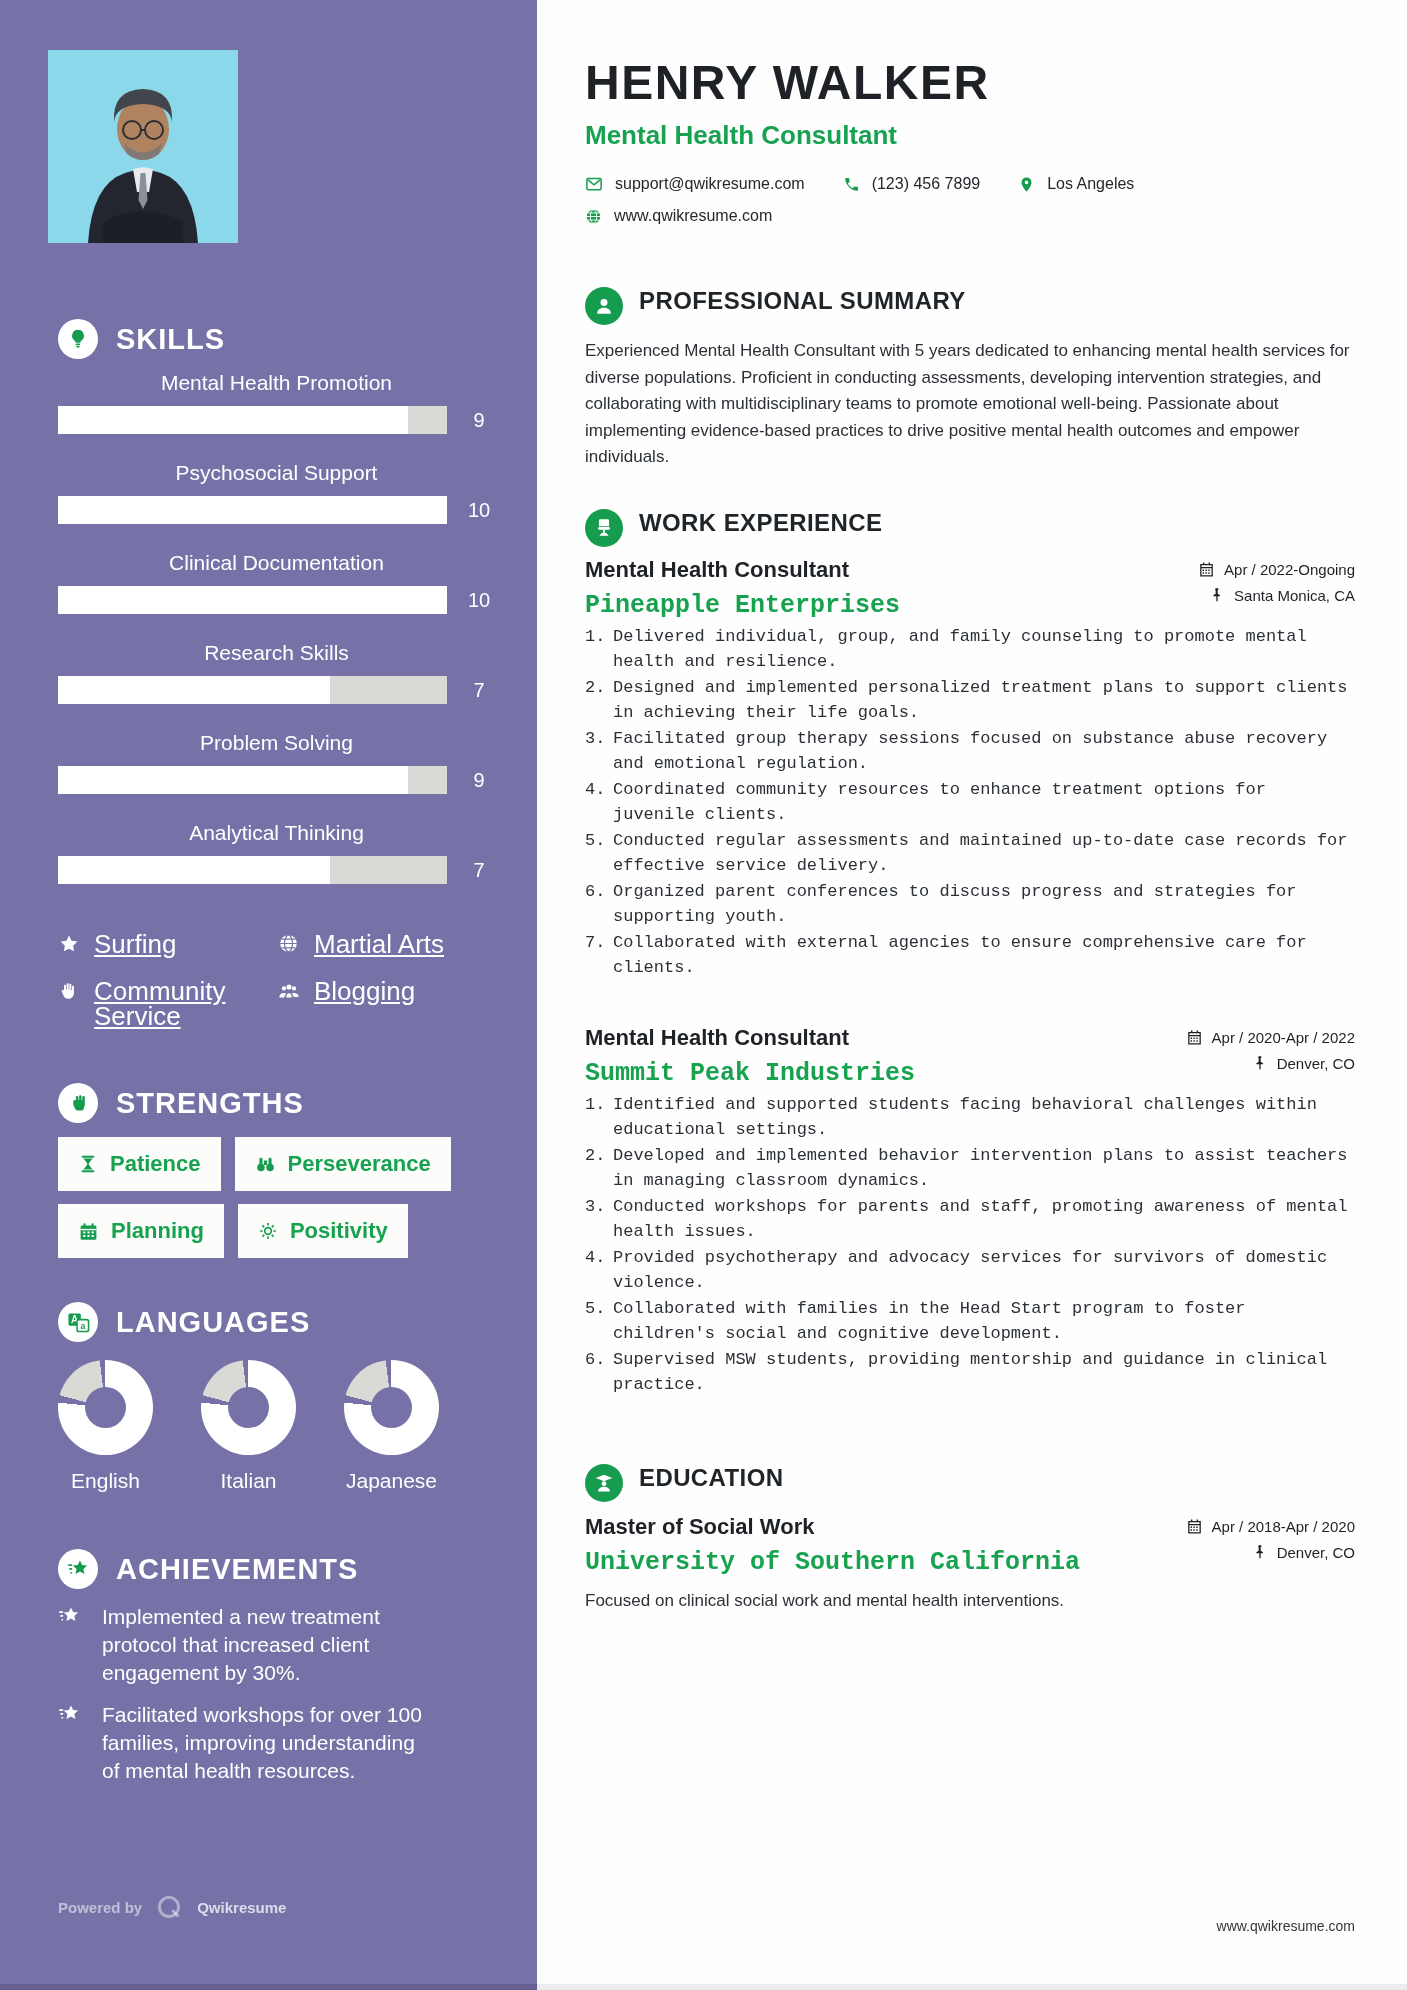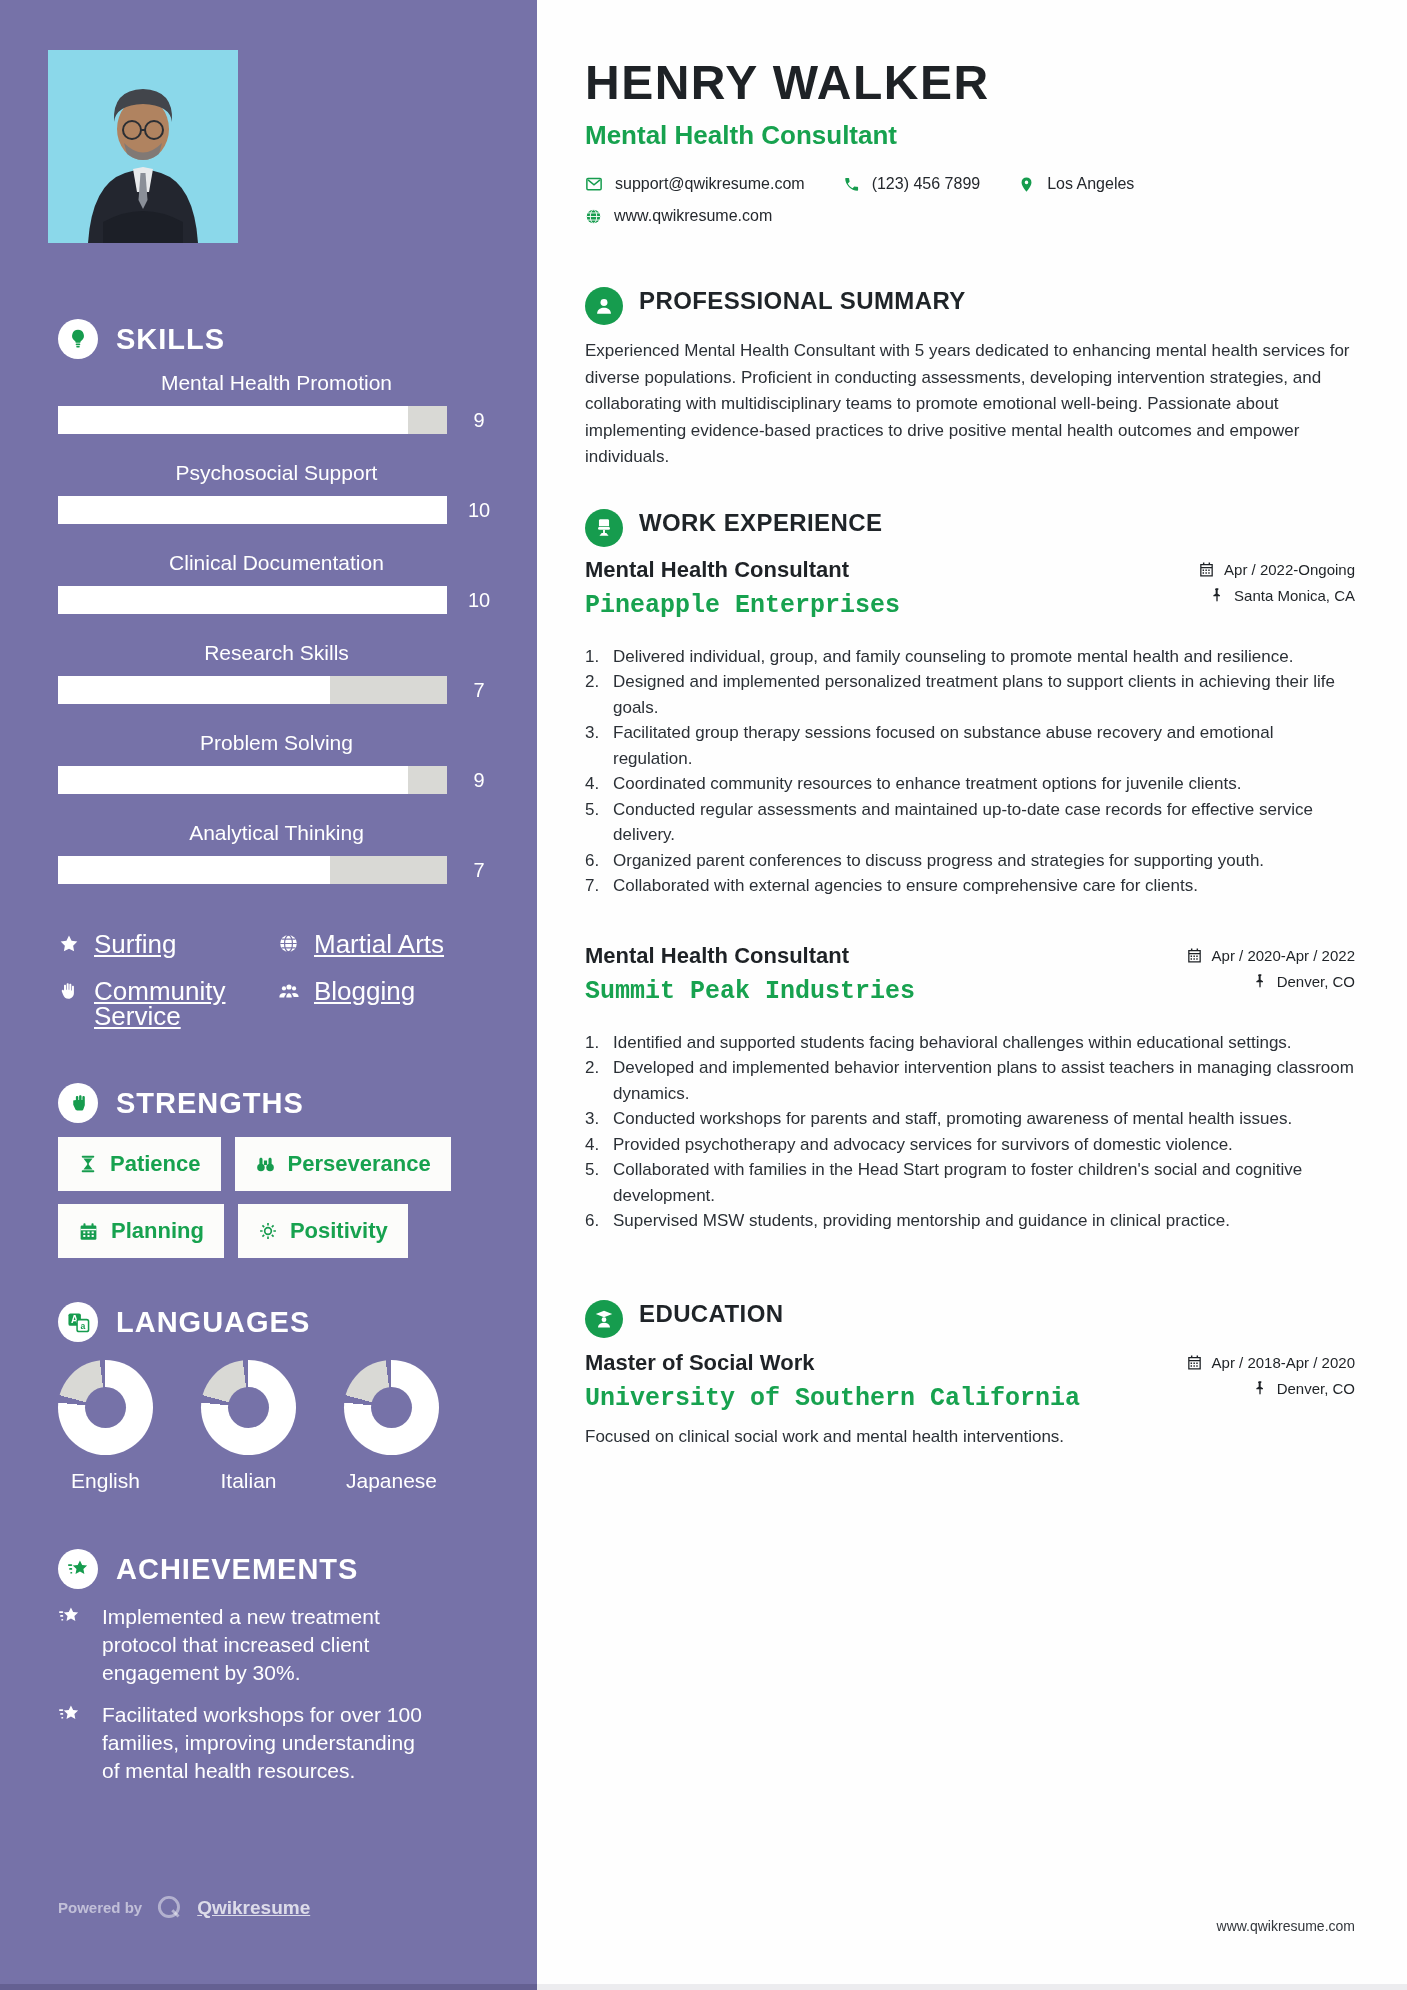"Delivered individual, group, and family" ol.bullets { font-family: none -> Liberation Mono, monospace; margin-top: 24px -> 4px }
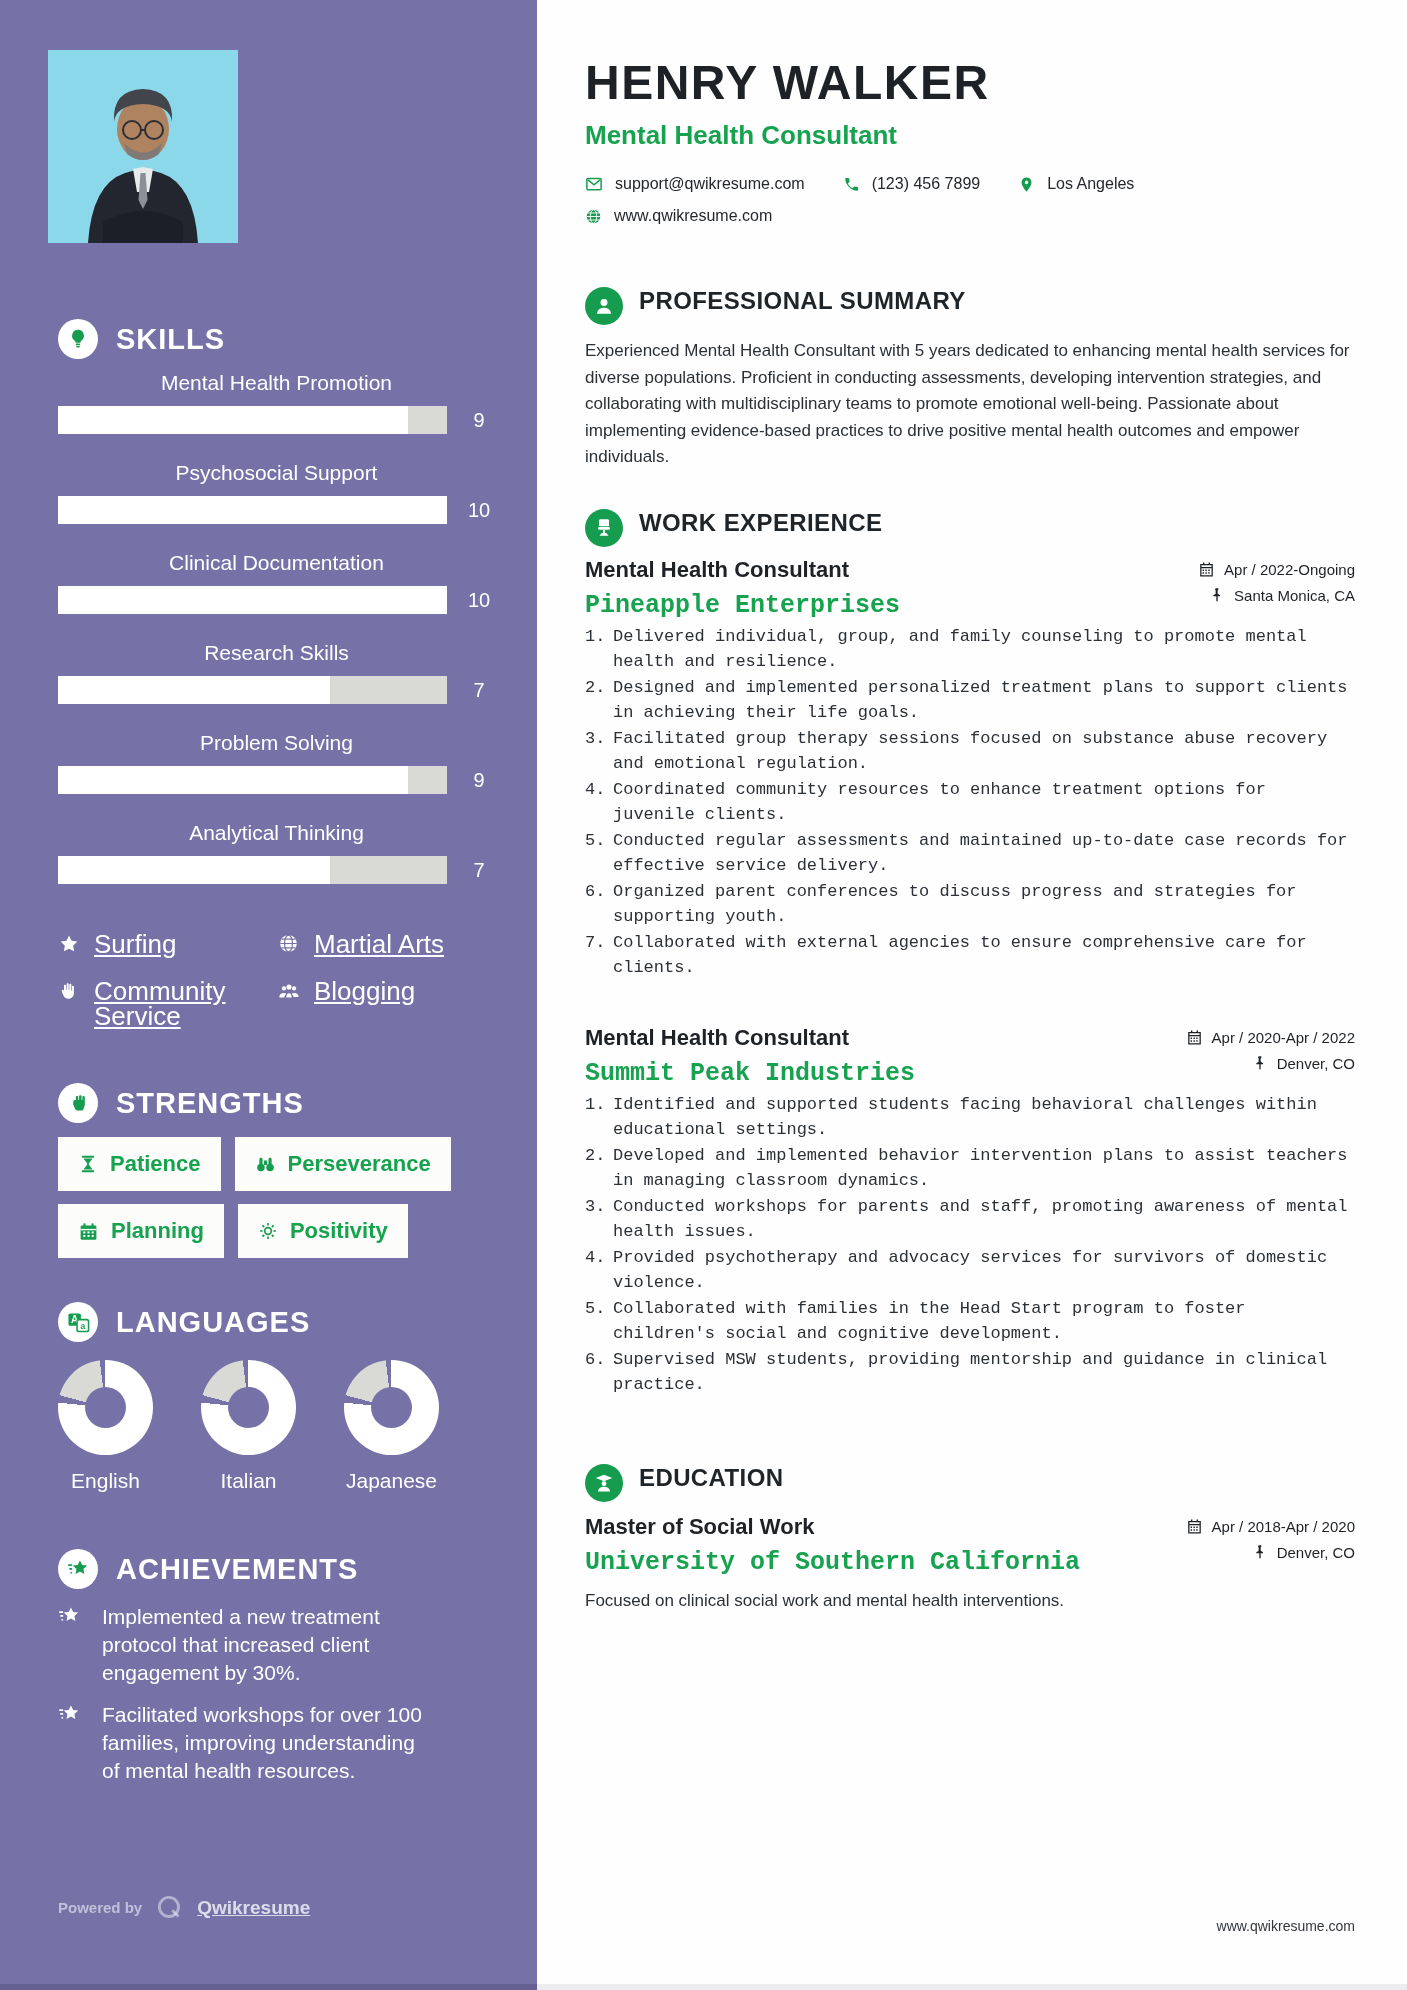"Qwikresume" .brand { font-size: 19px -> 15px; text-decoration: underline -> none }
